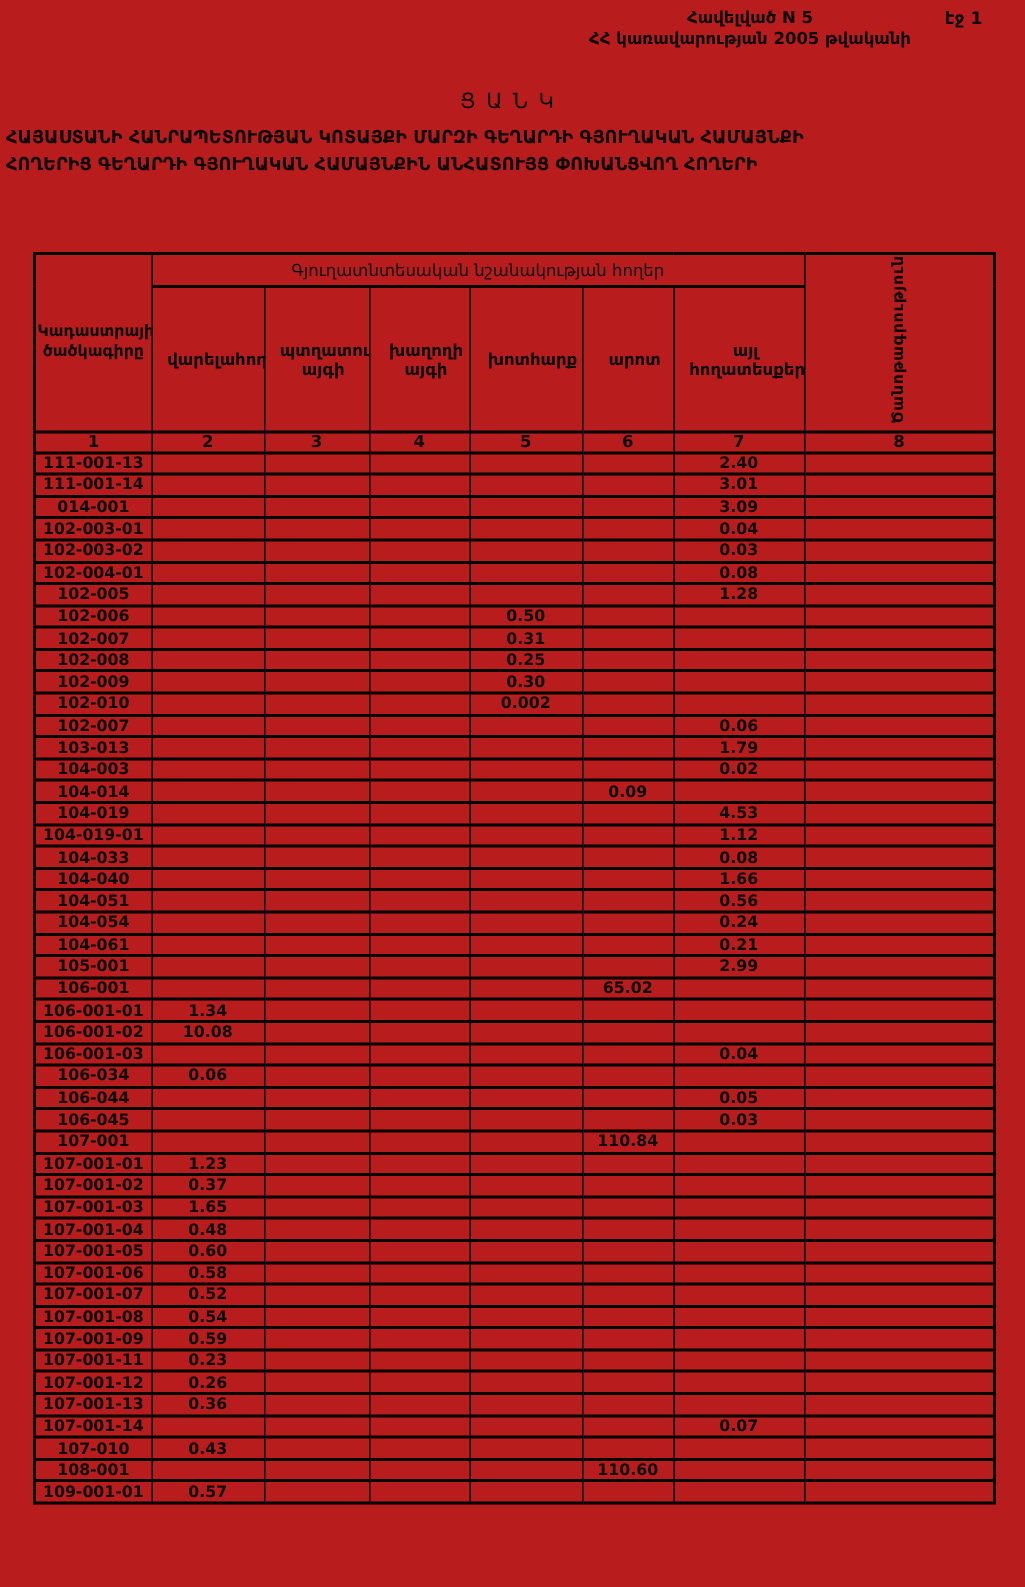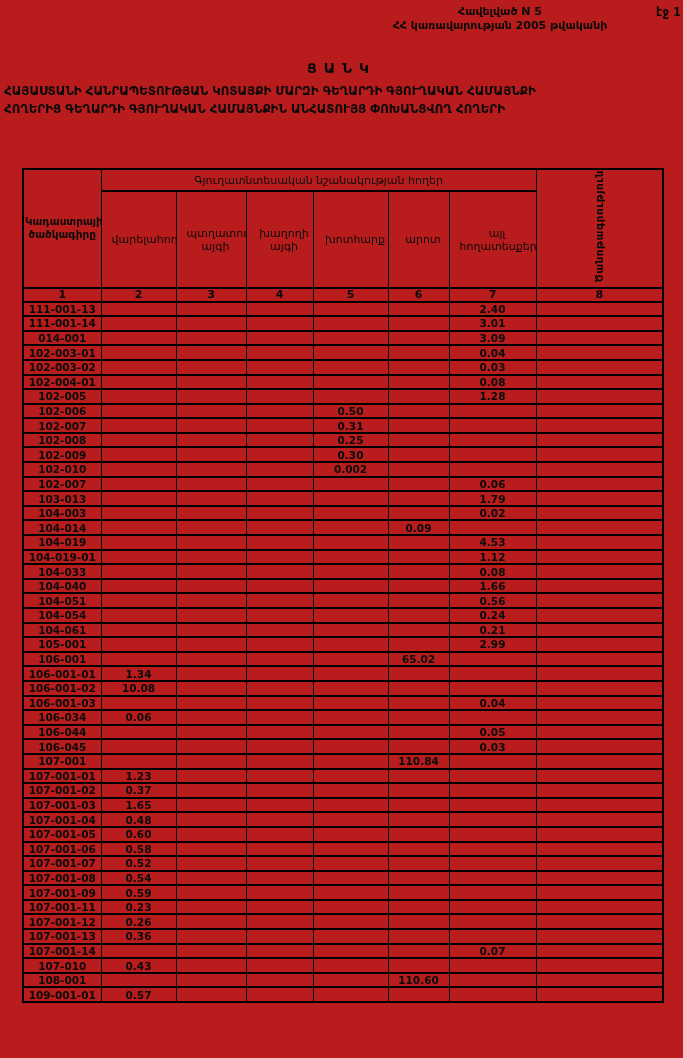"էջ 1" .page-num { right: 2px -> 28px }
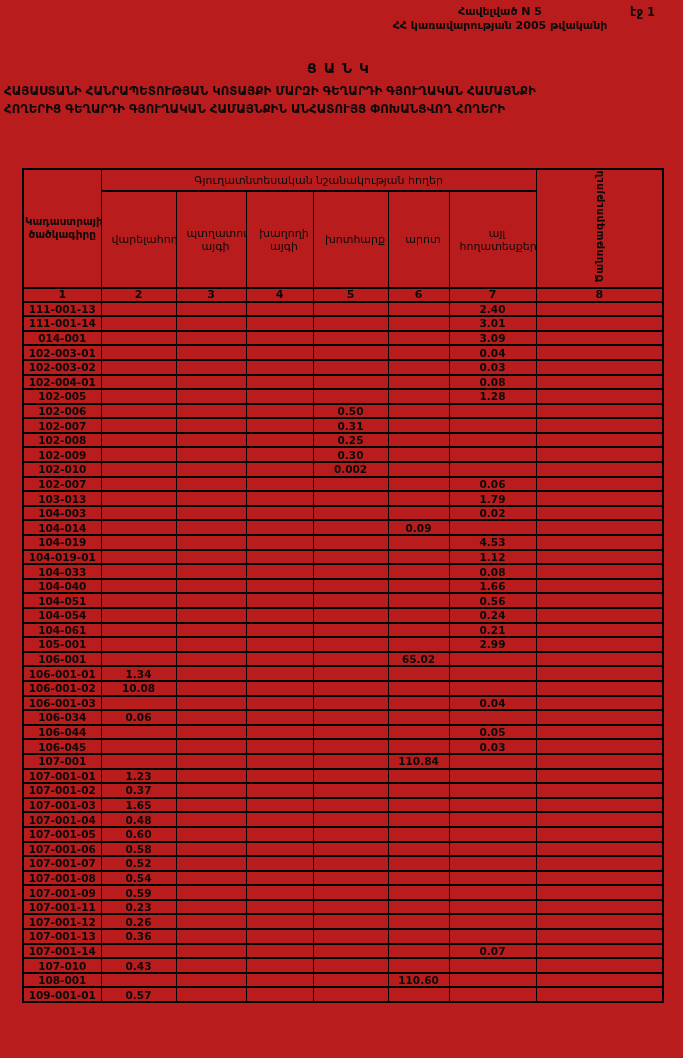"ՑԱՆԿ" .doc-title { font-weight: bold -> normal }
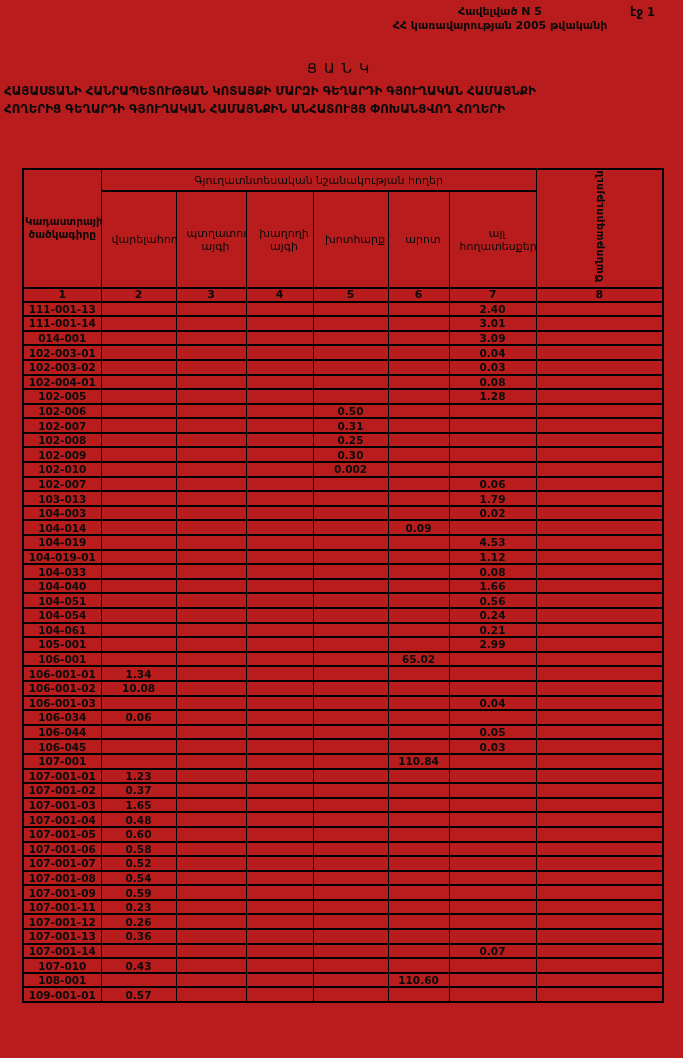"վարելահող" tr.subhead th { font-weight: 400 -> 700 }
